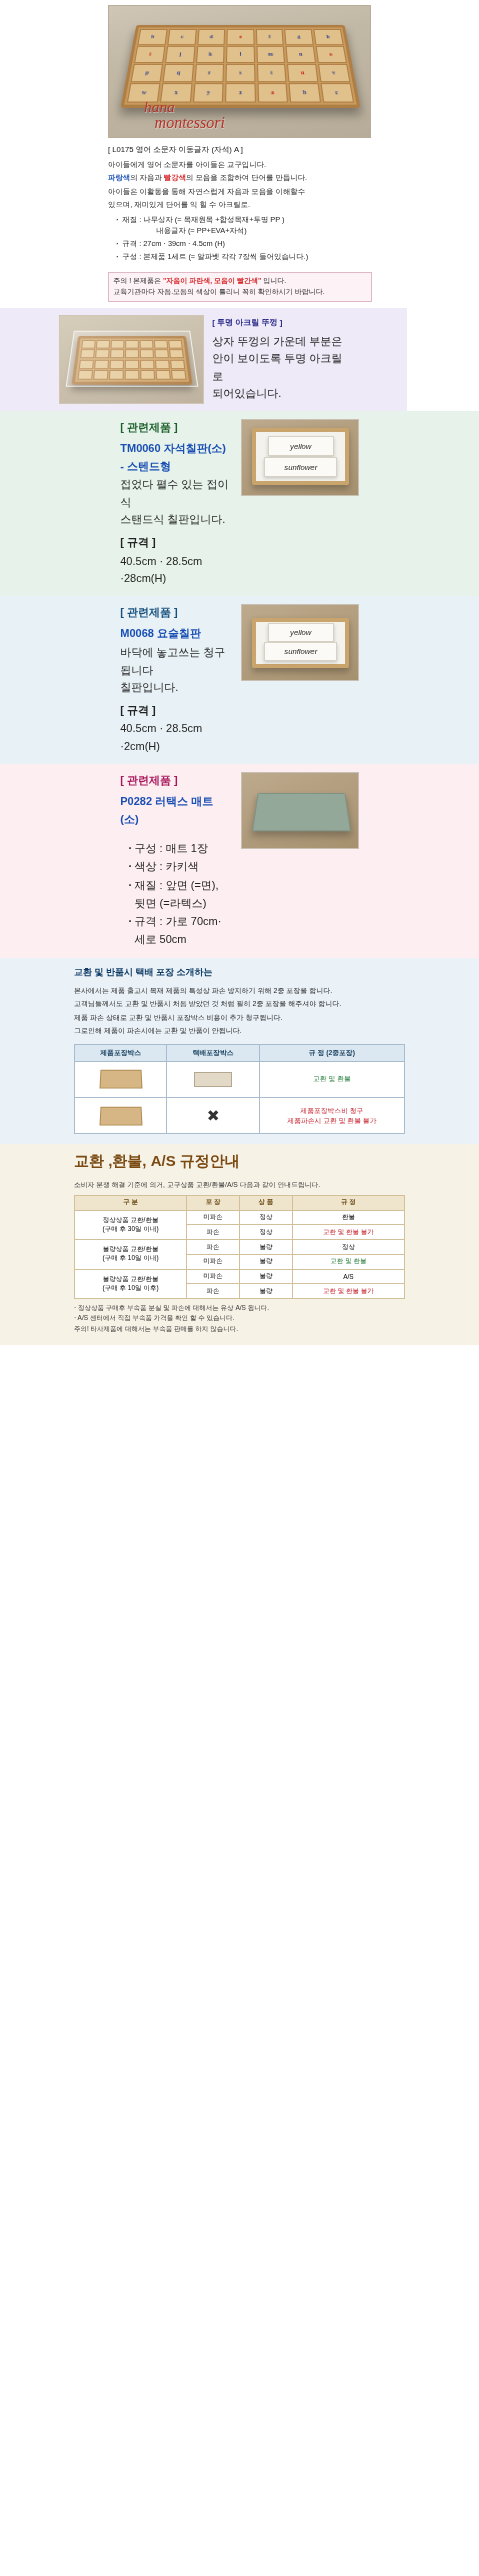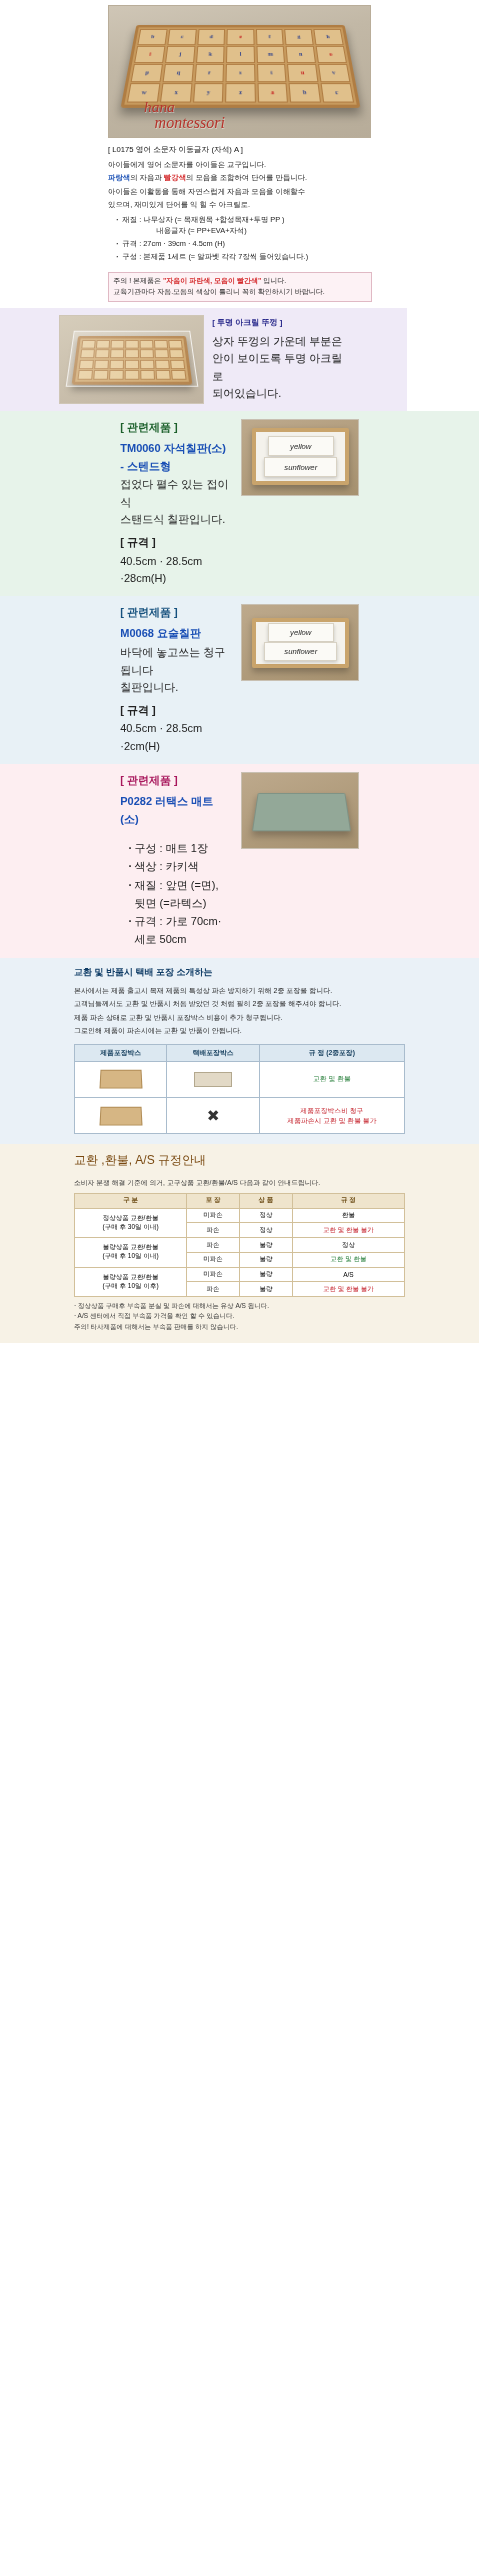"교환 ,환불, A/S 규정안내" .ret-title { font-size: 12px -> 15px; font-weight: normal -> bold }
